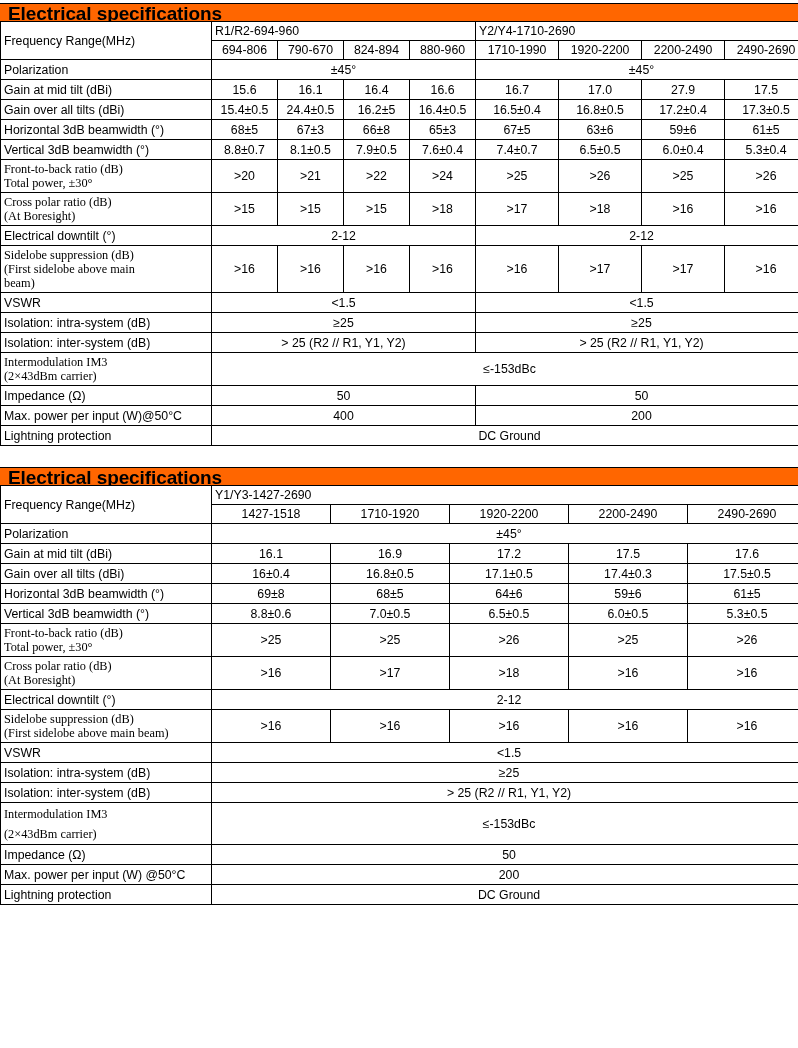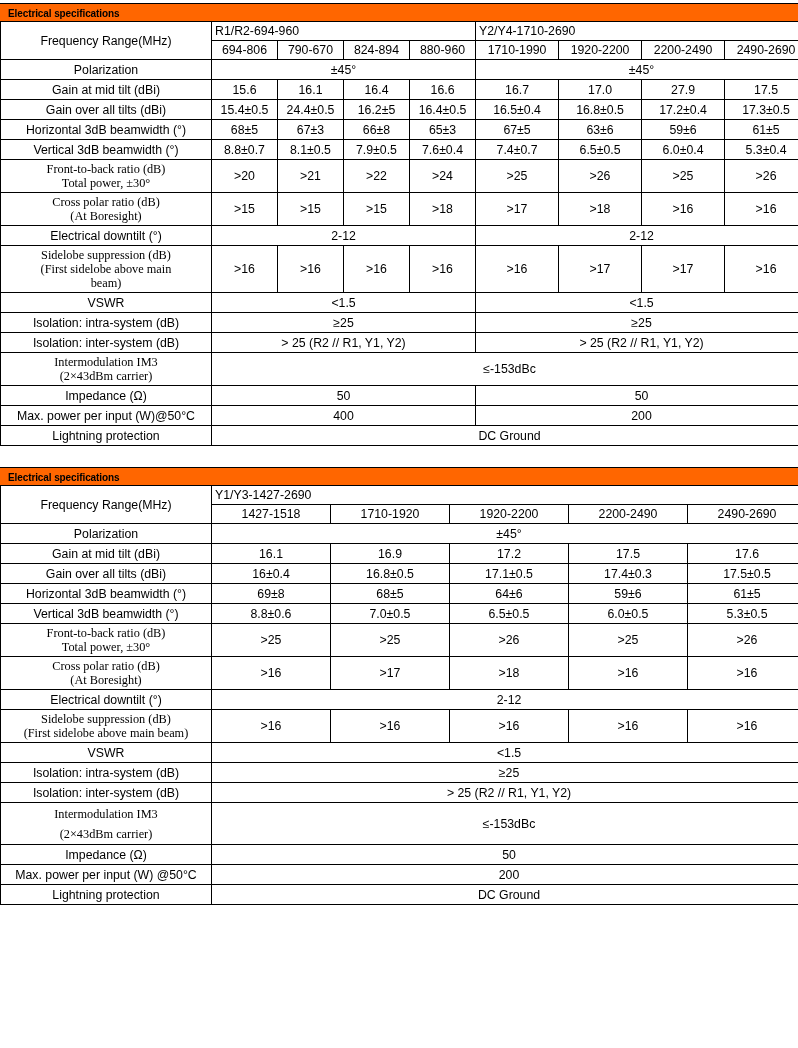"Electrical specifications" .title-bar { font-size: 10px -> 19px }
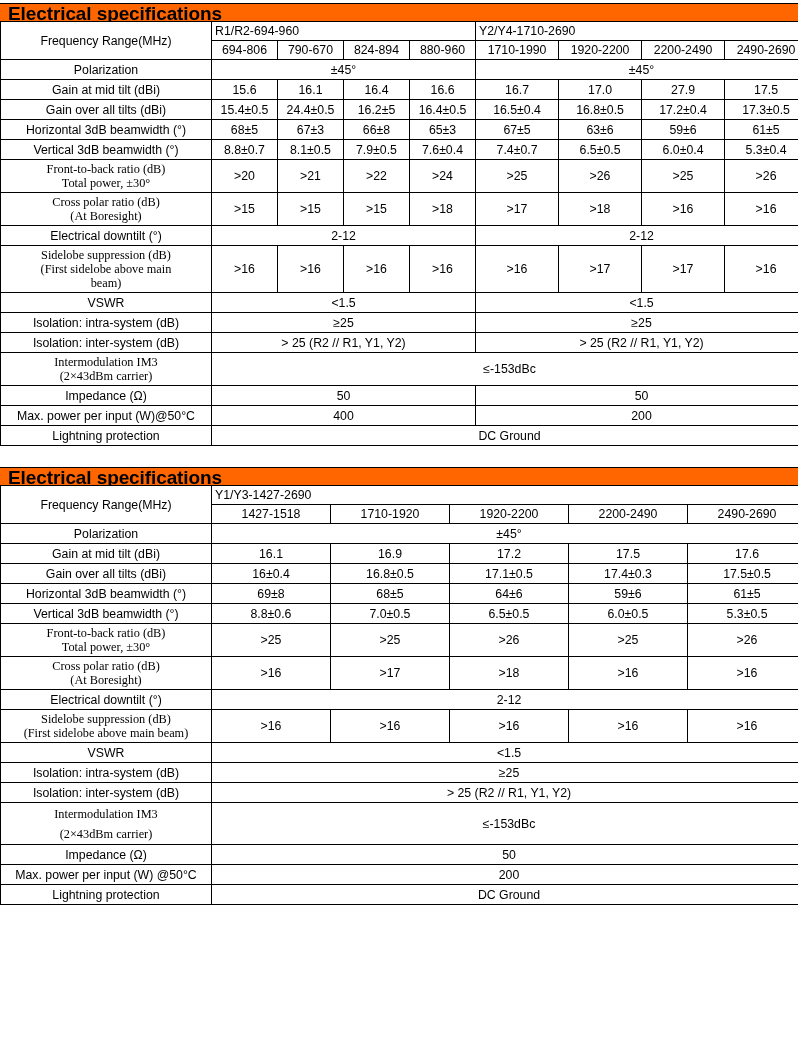"Frequency Range(MHz)" table.spec td.rowlabel { text-align: center -> left }
